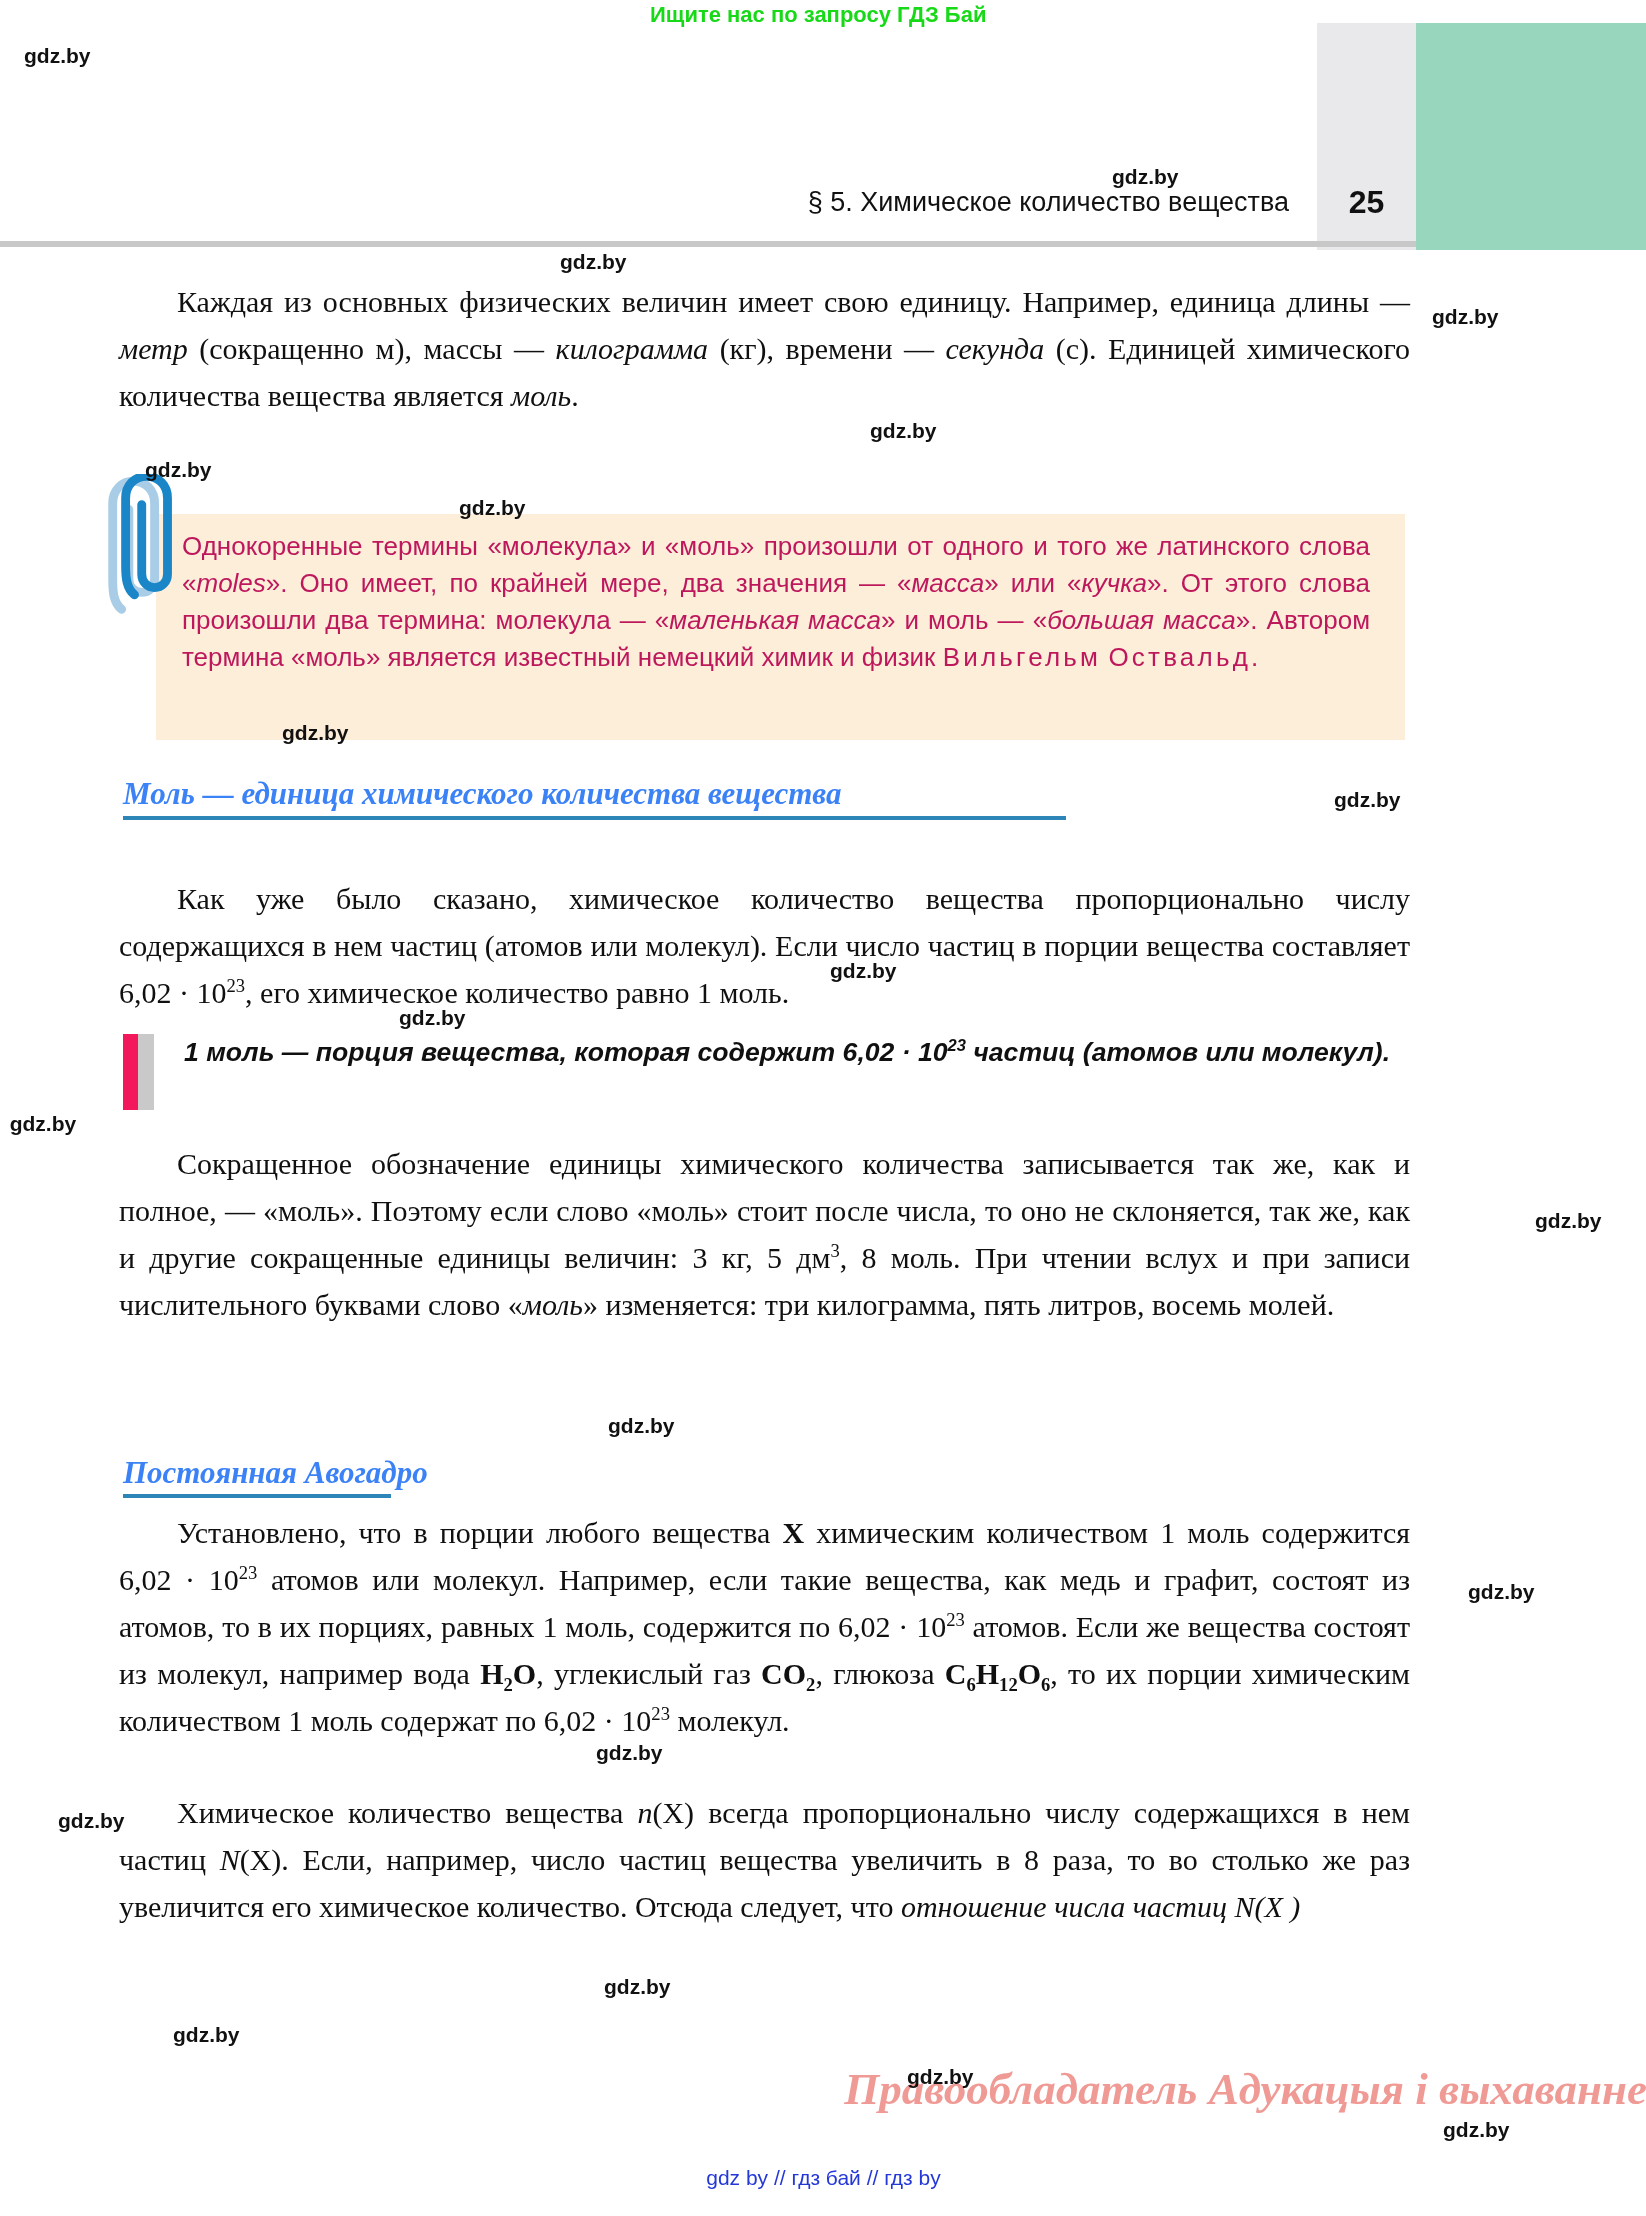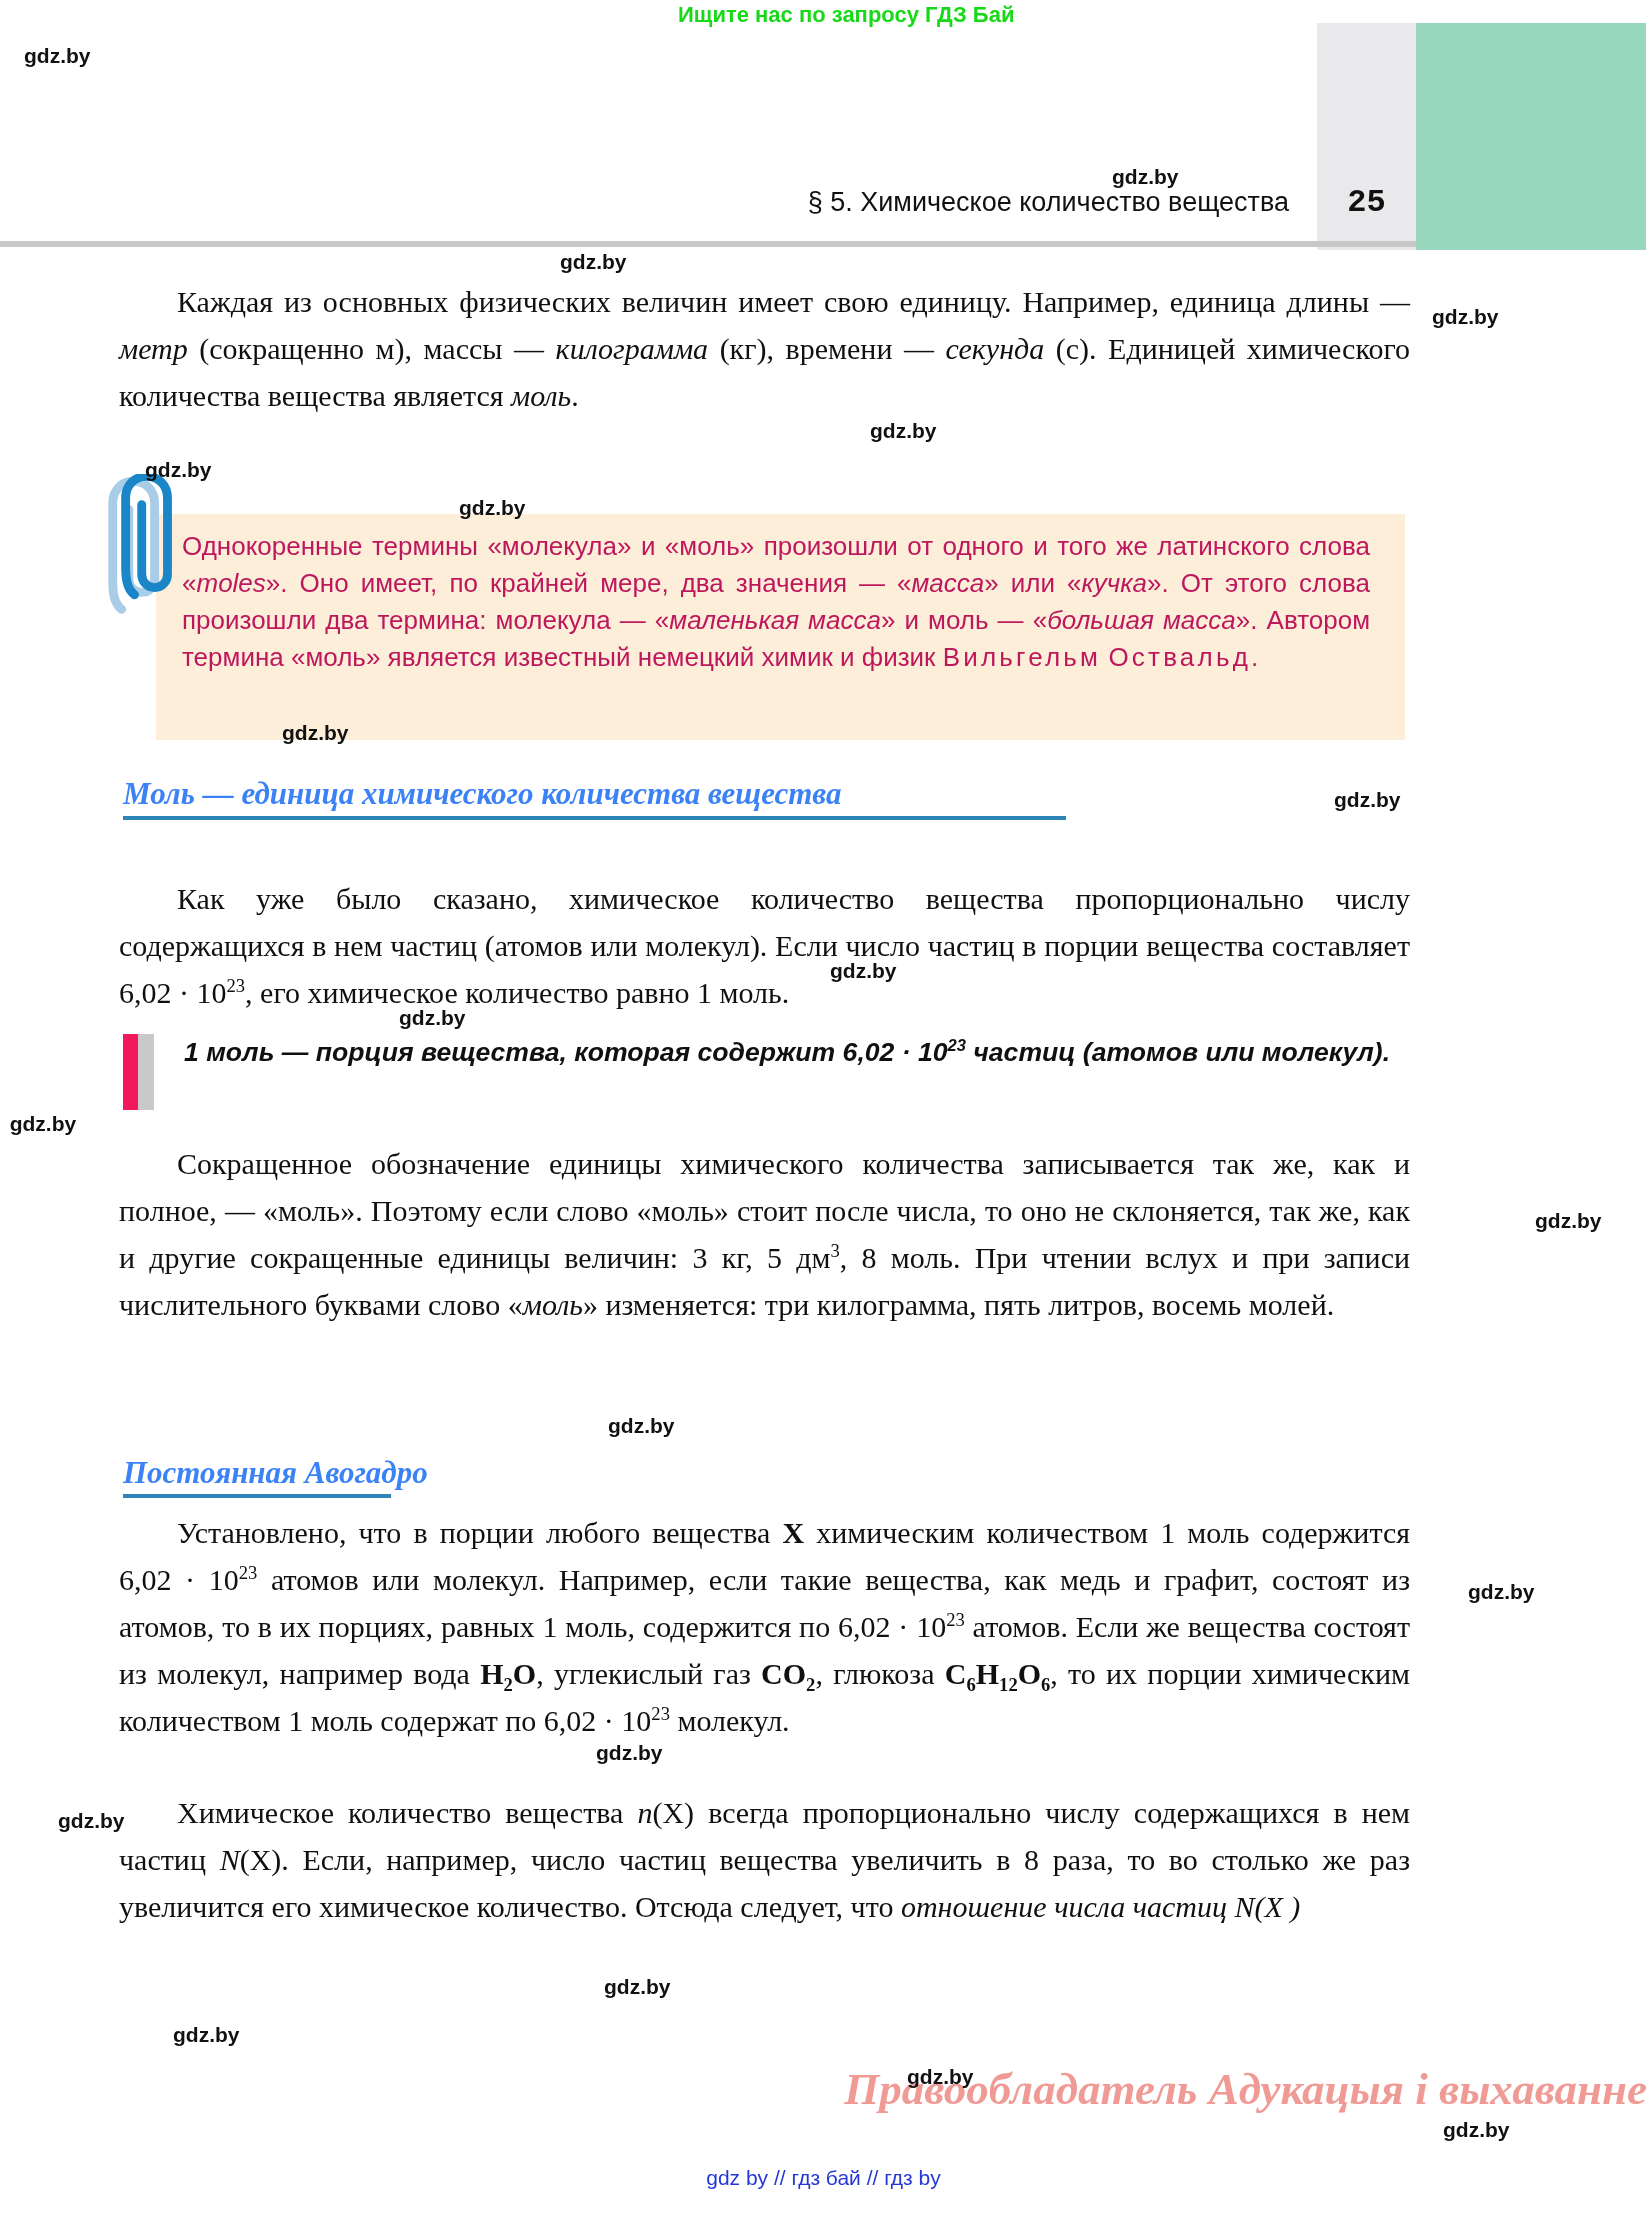"Ищите нас по запросу ГДЗ" .wm-green { margin-left: 28px -> none }
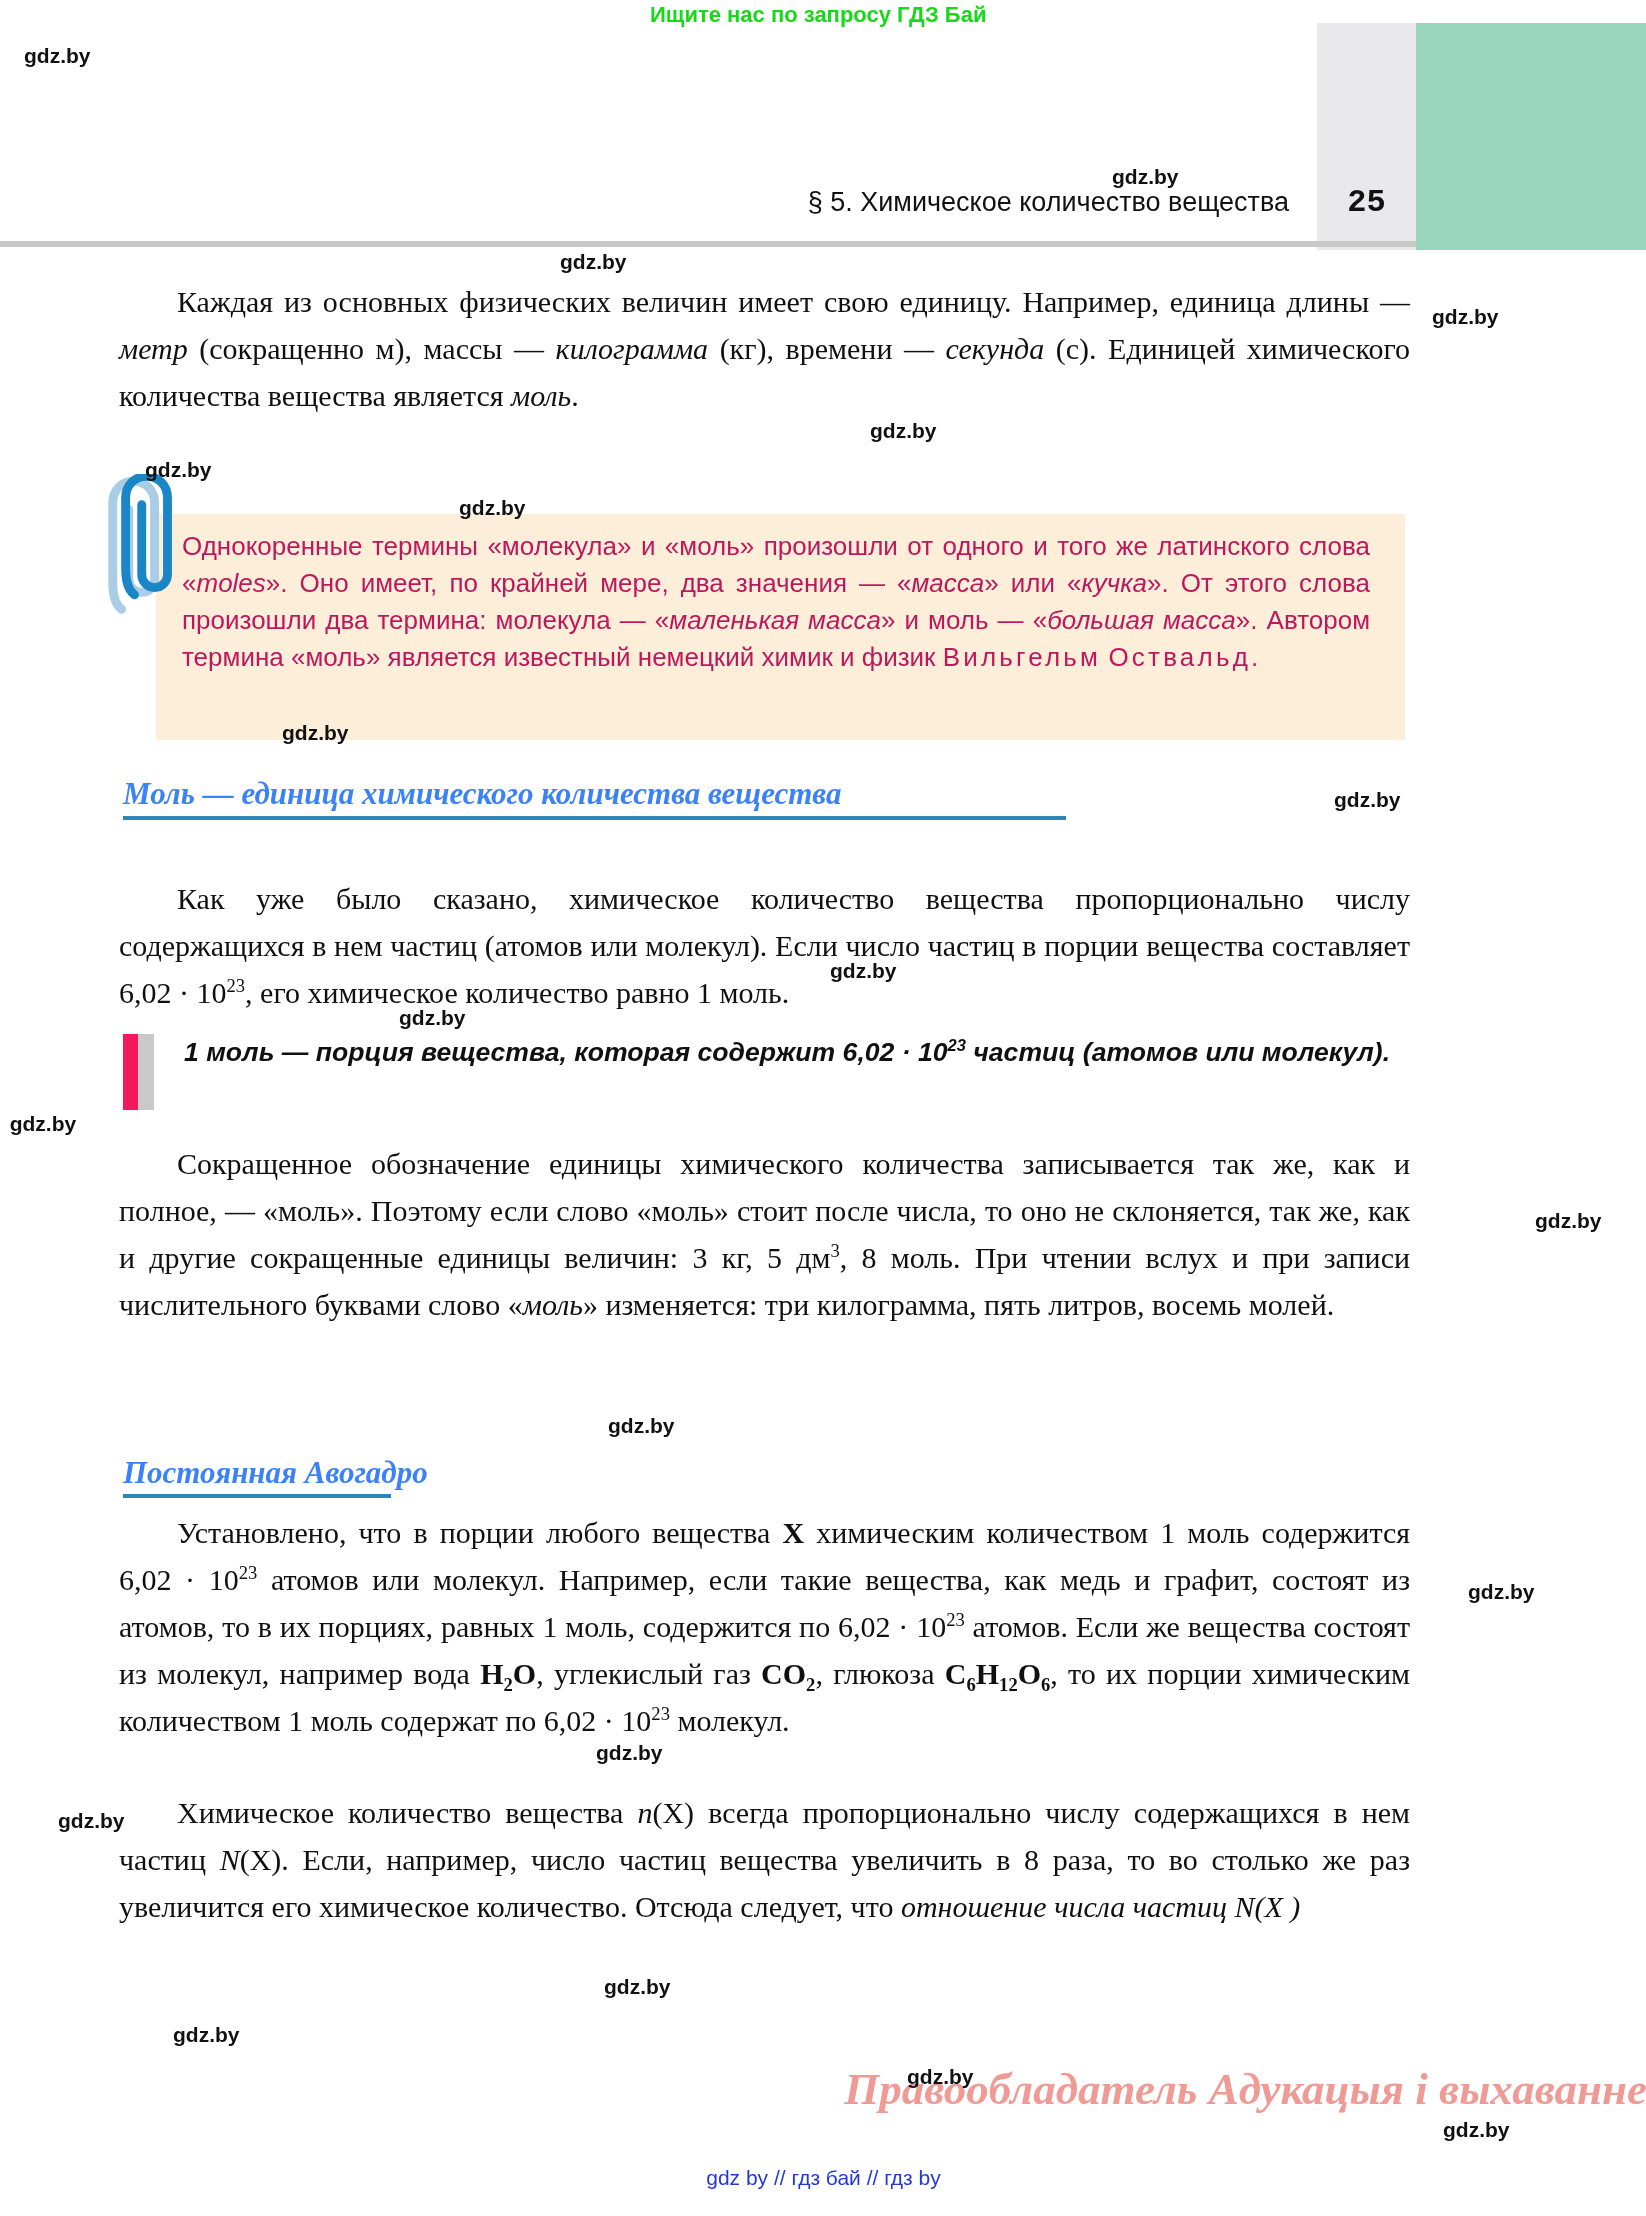"25" .hdr-pageno { font-family: Liberation Mono, monospace -> Liberation Sans, sans-serif }
